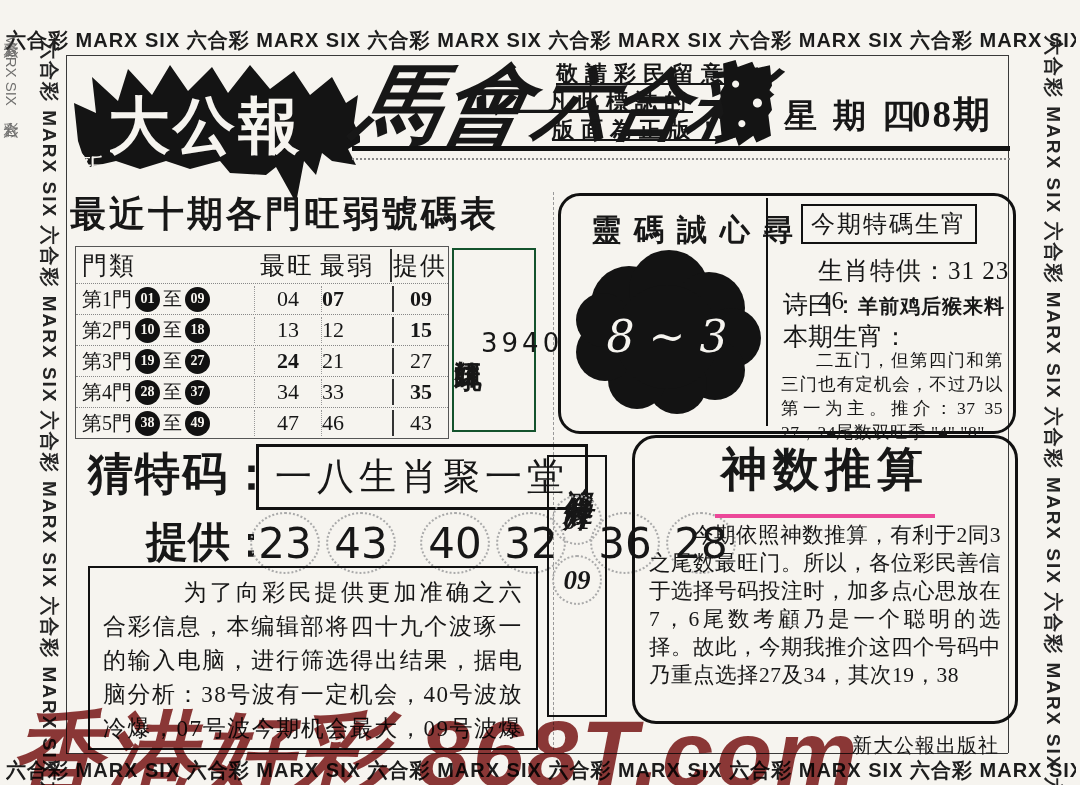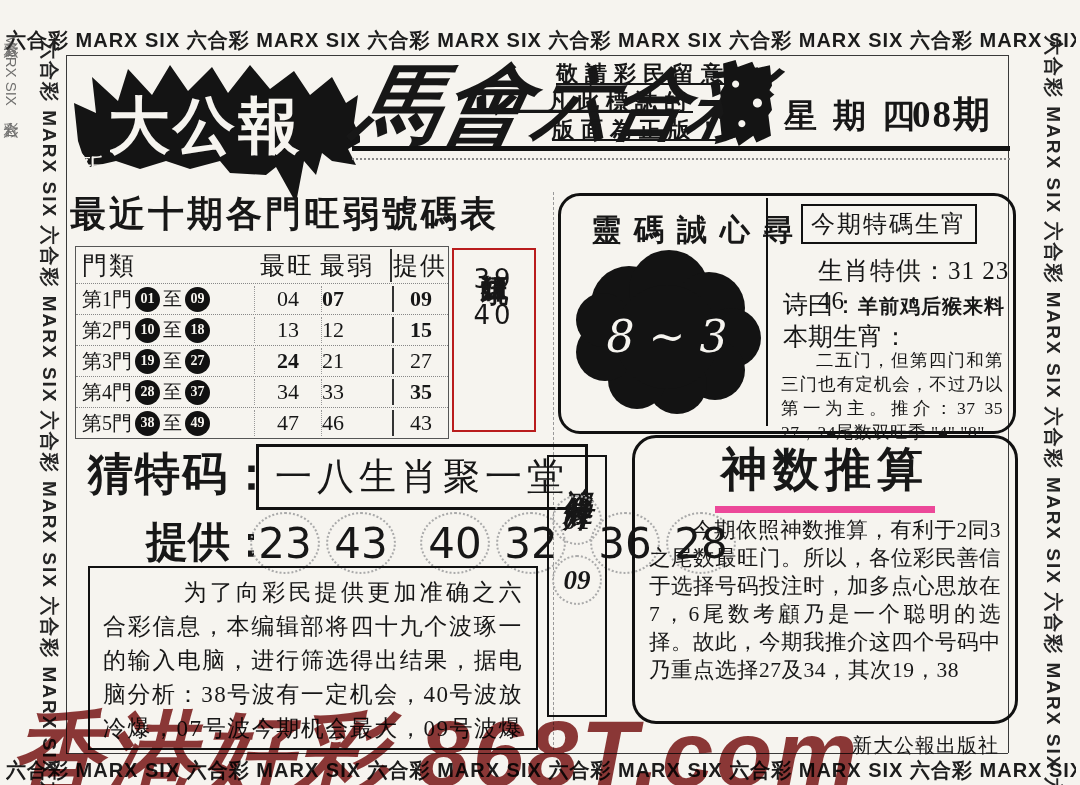"39" .sisters-box { border: 2px solid #b91c1c -> 2px solid #14532d; flex-direction: column -> row }
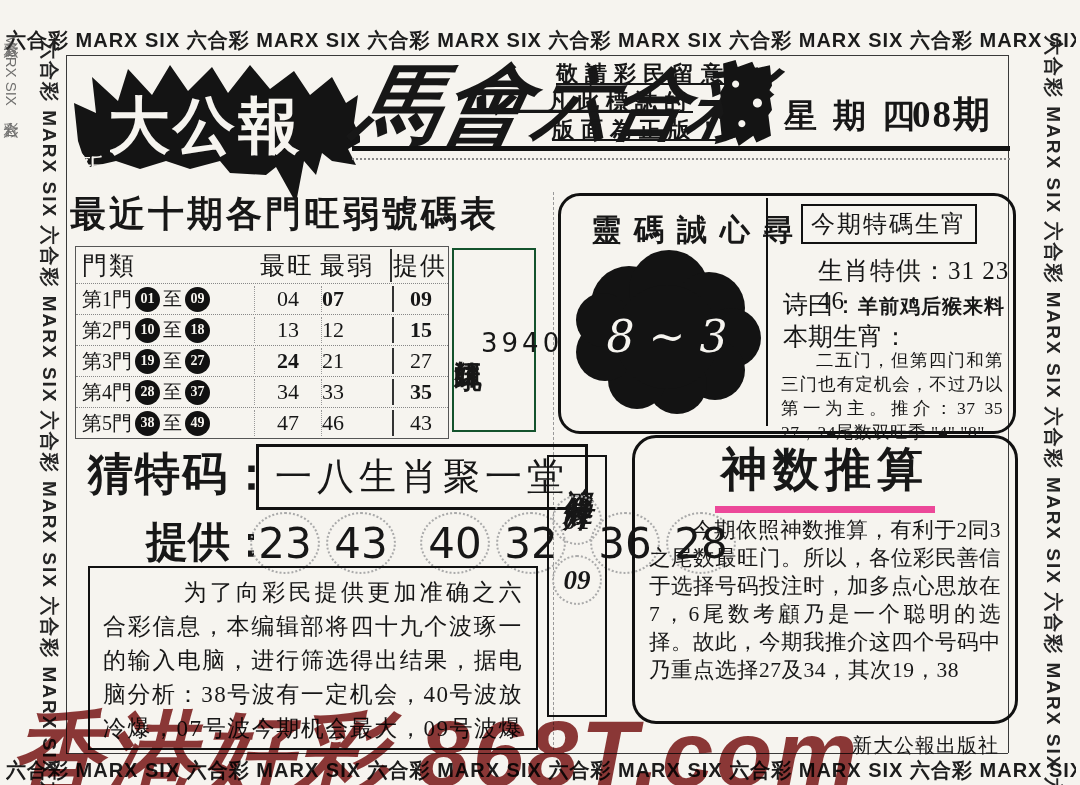"神数推算" .divine-title { border-bottom: 7px solid #ec4899 -> 4px solid #ec4899; padding: 0 6px 12px -> 0 6px 20px }
